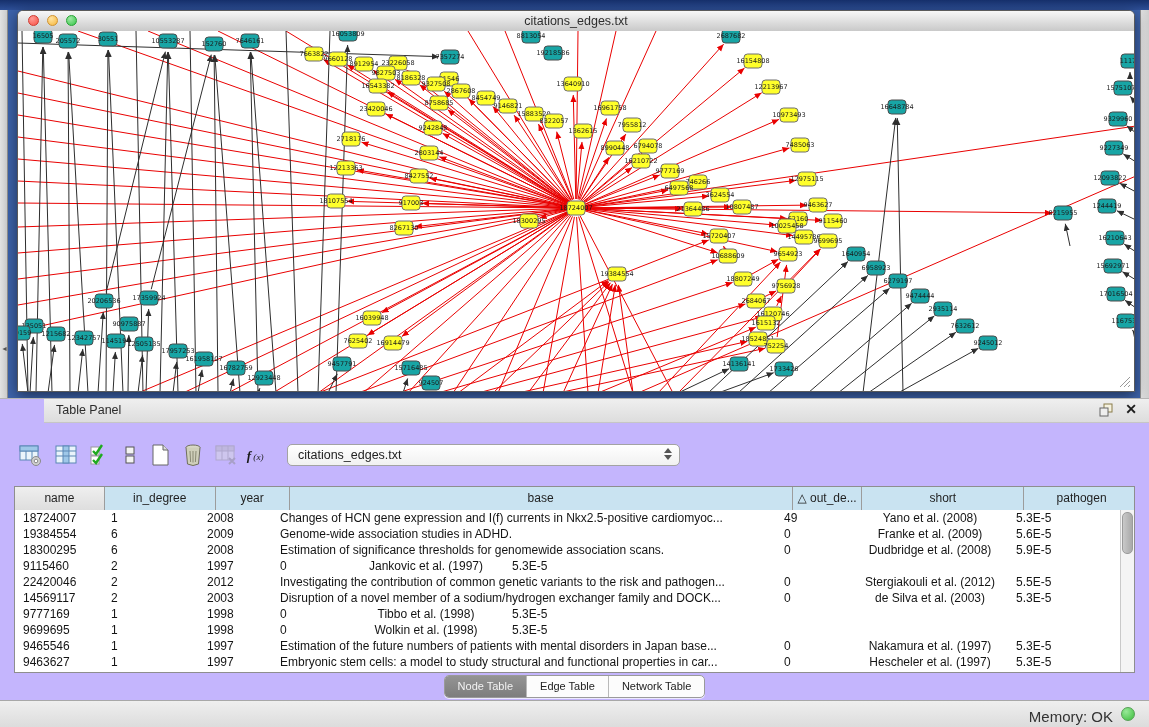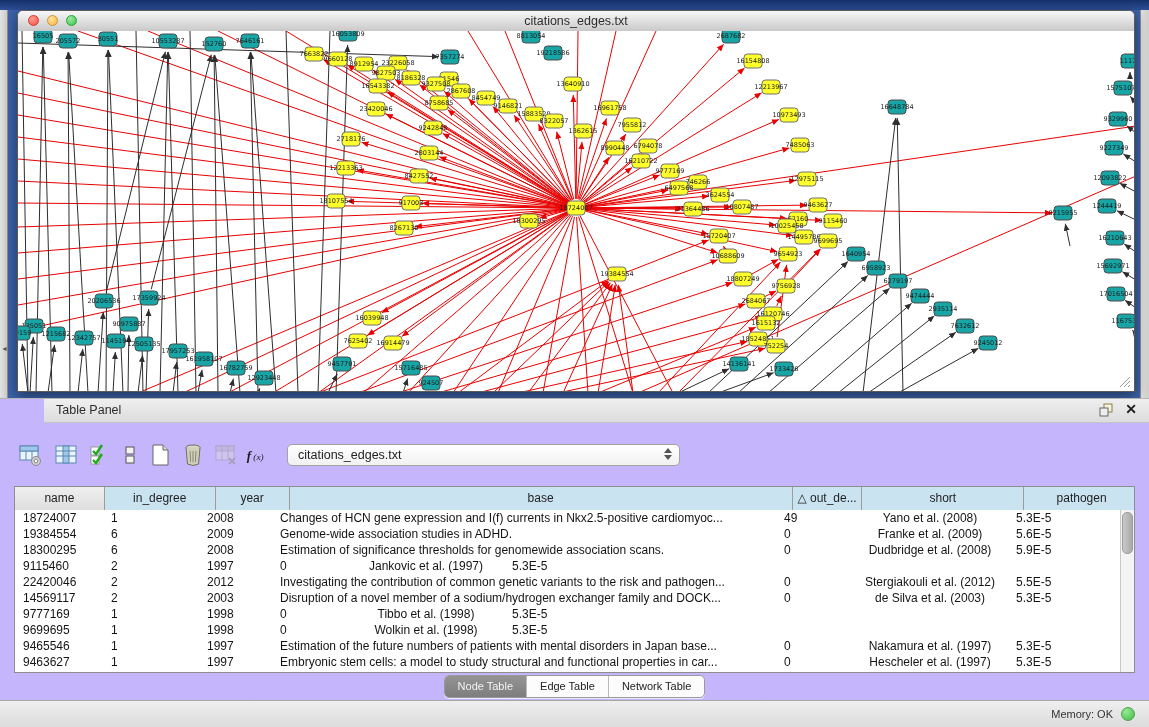"Memory: OK" .mem { font-size: 11px -> 15px }
